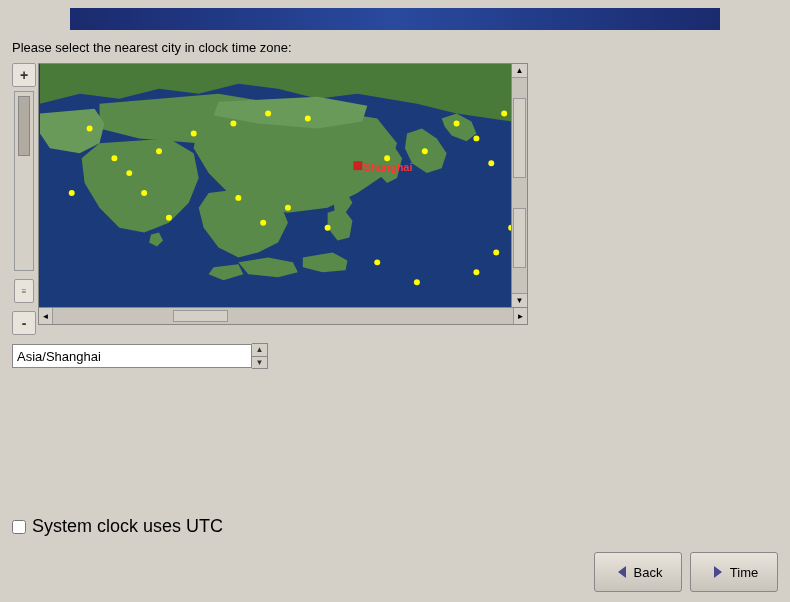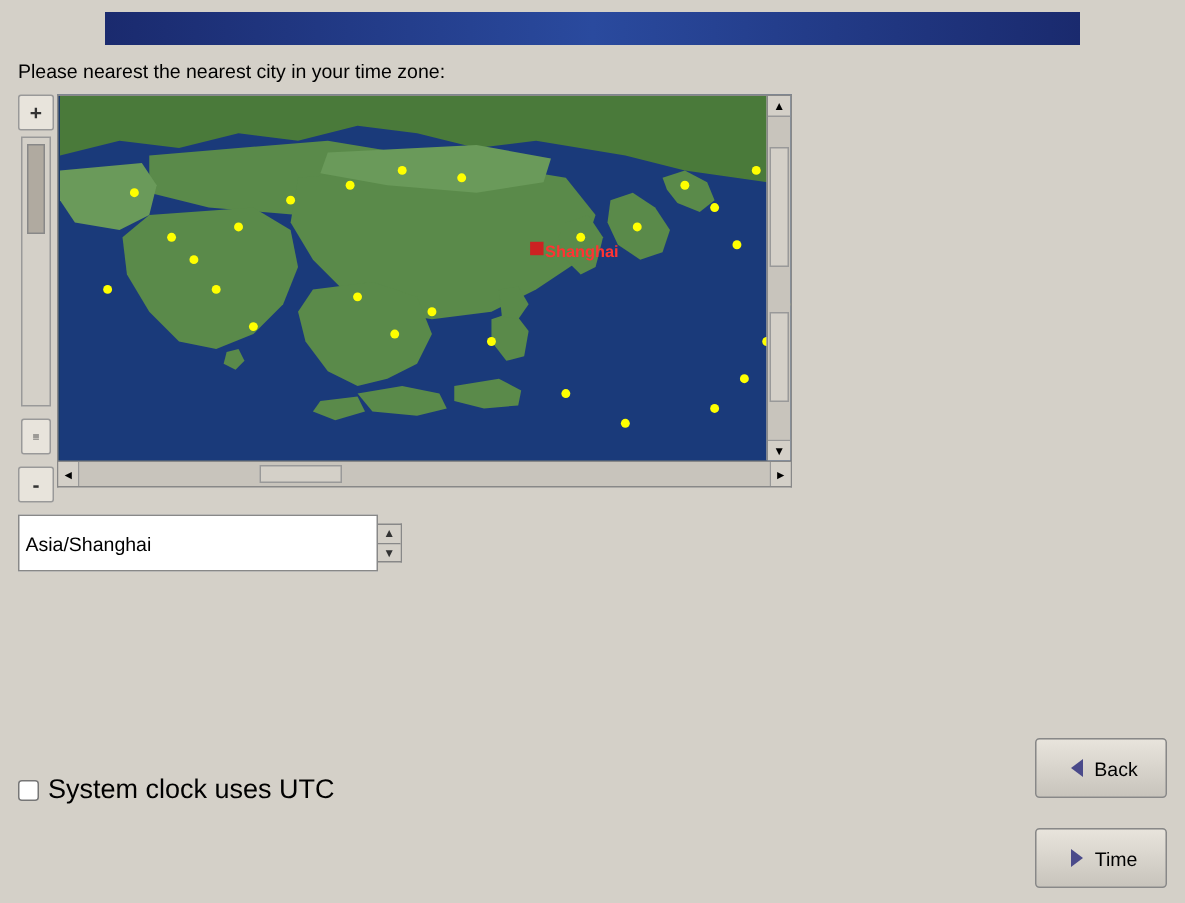"Please nearest the nearest city" div.instruction-text { text: nearest the nearest city in your -> select the nearest city in clock }
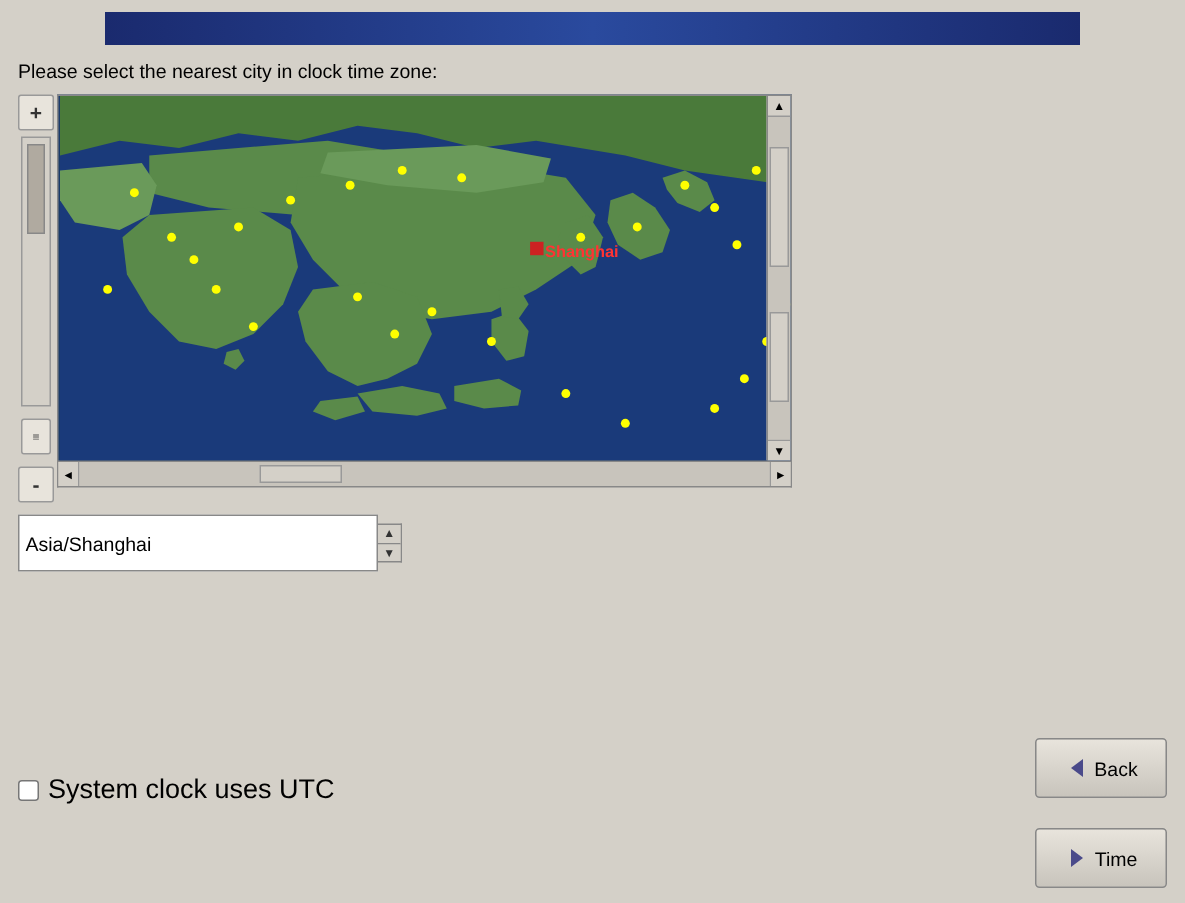"Asia/Shanghai" .timezone-select { height: 38px -> 24px }
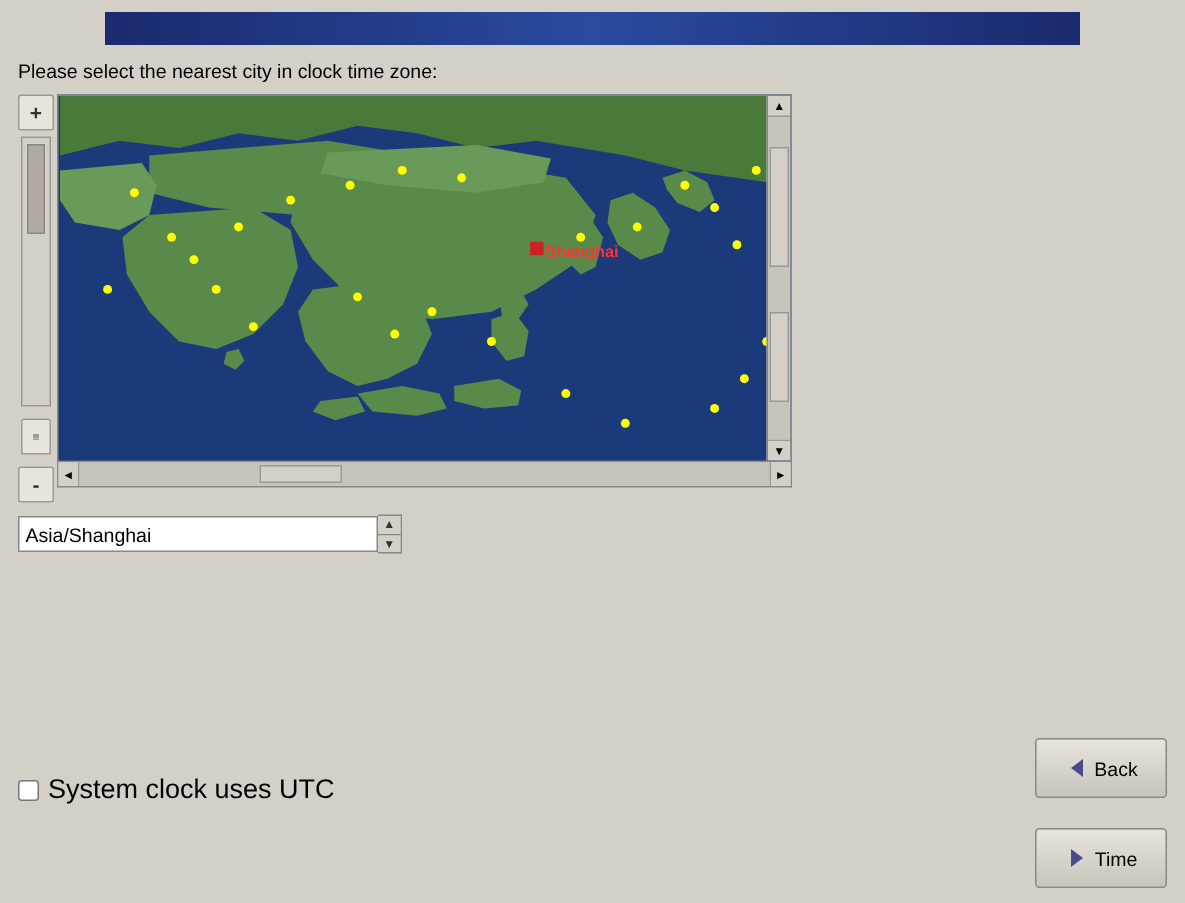"Back" .bottom-buttons { flex-direction: column -> none; gap: 20px -> 8px }
